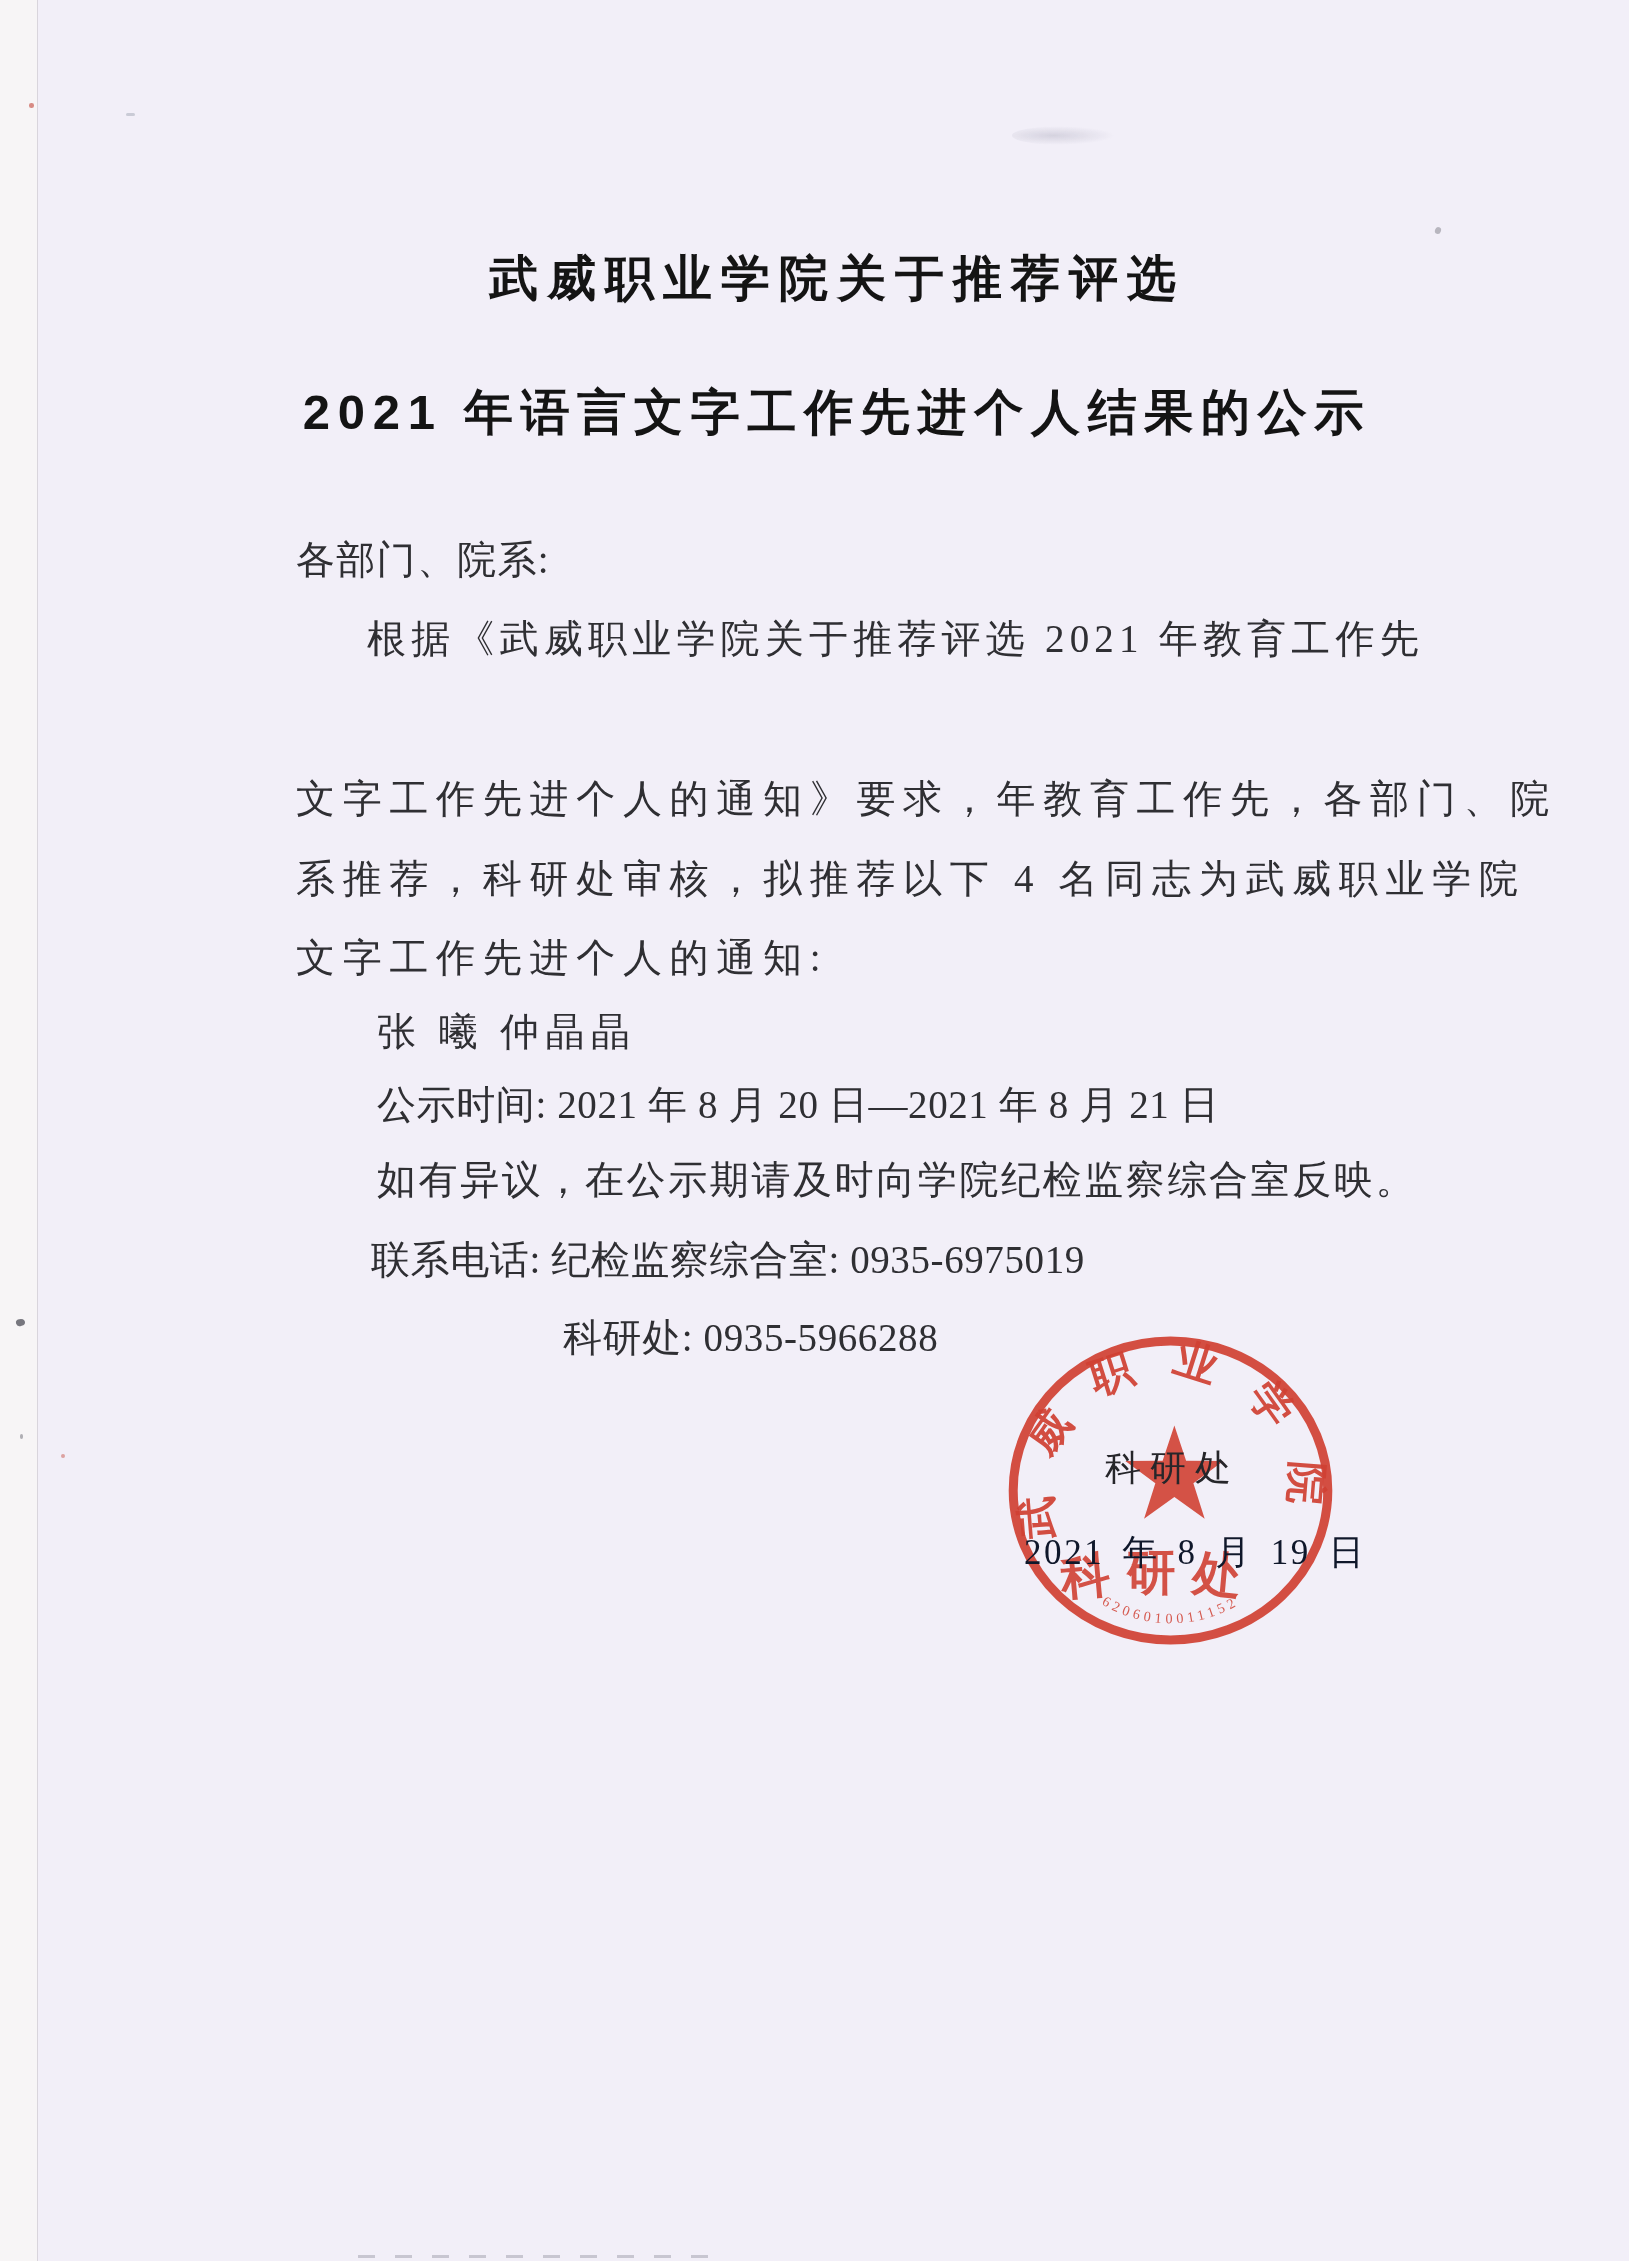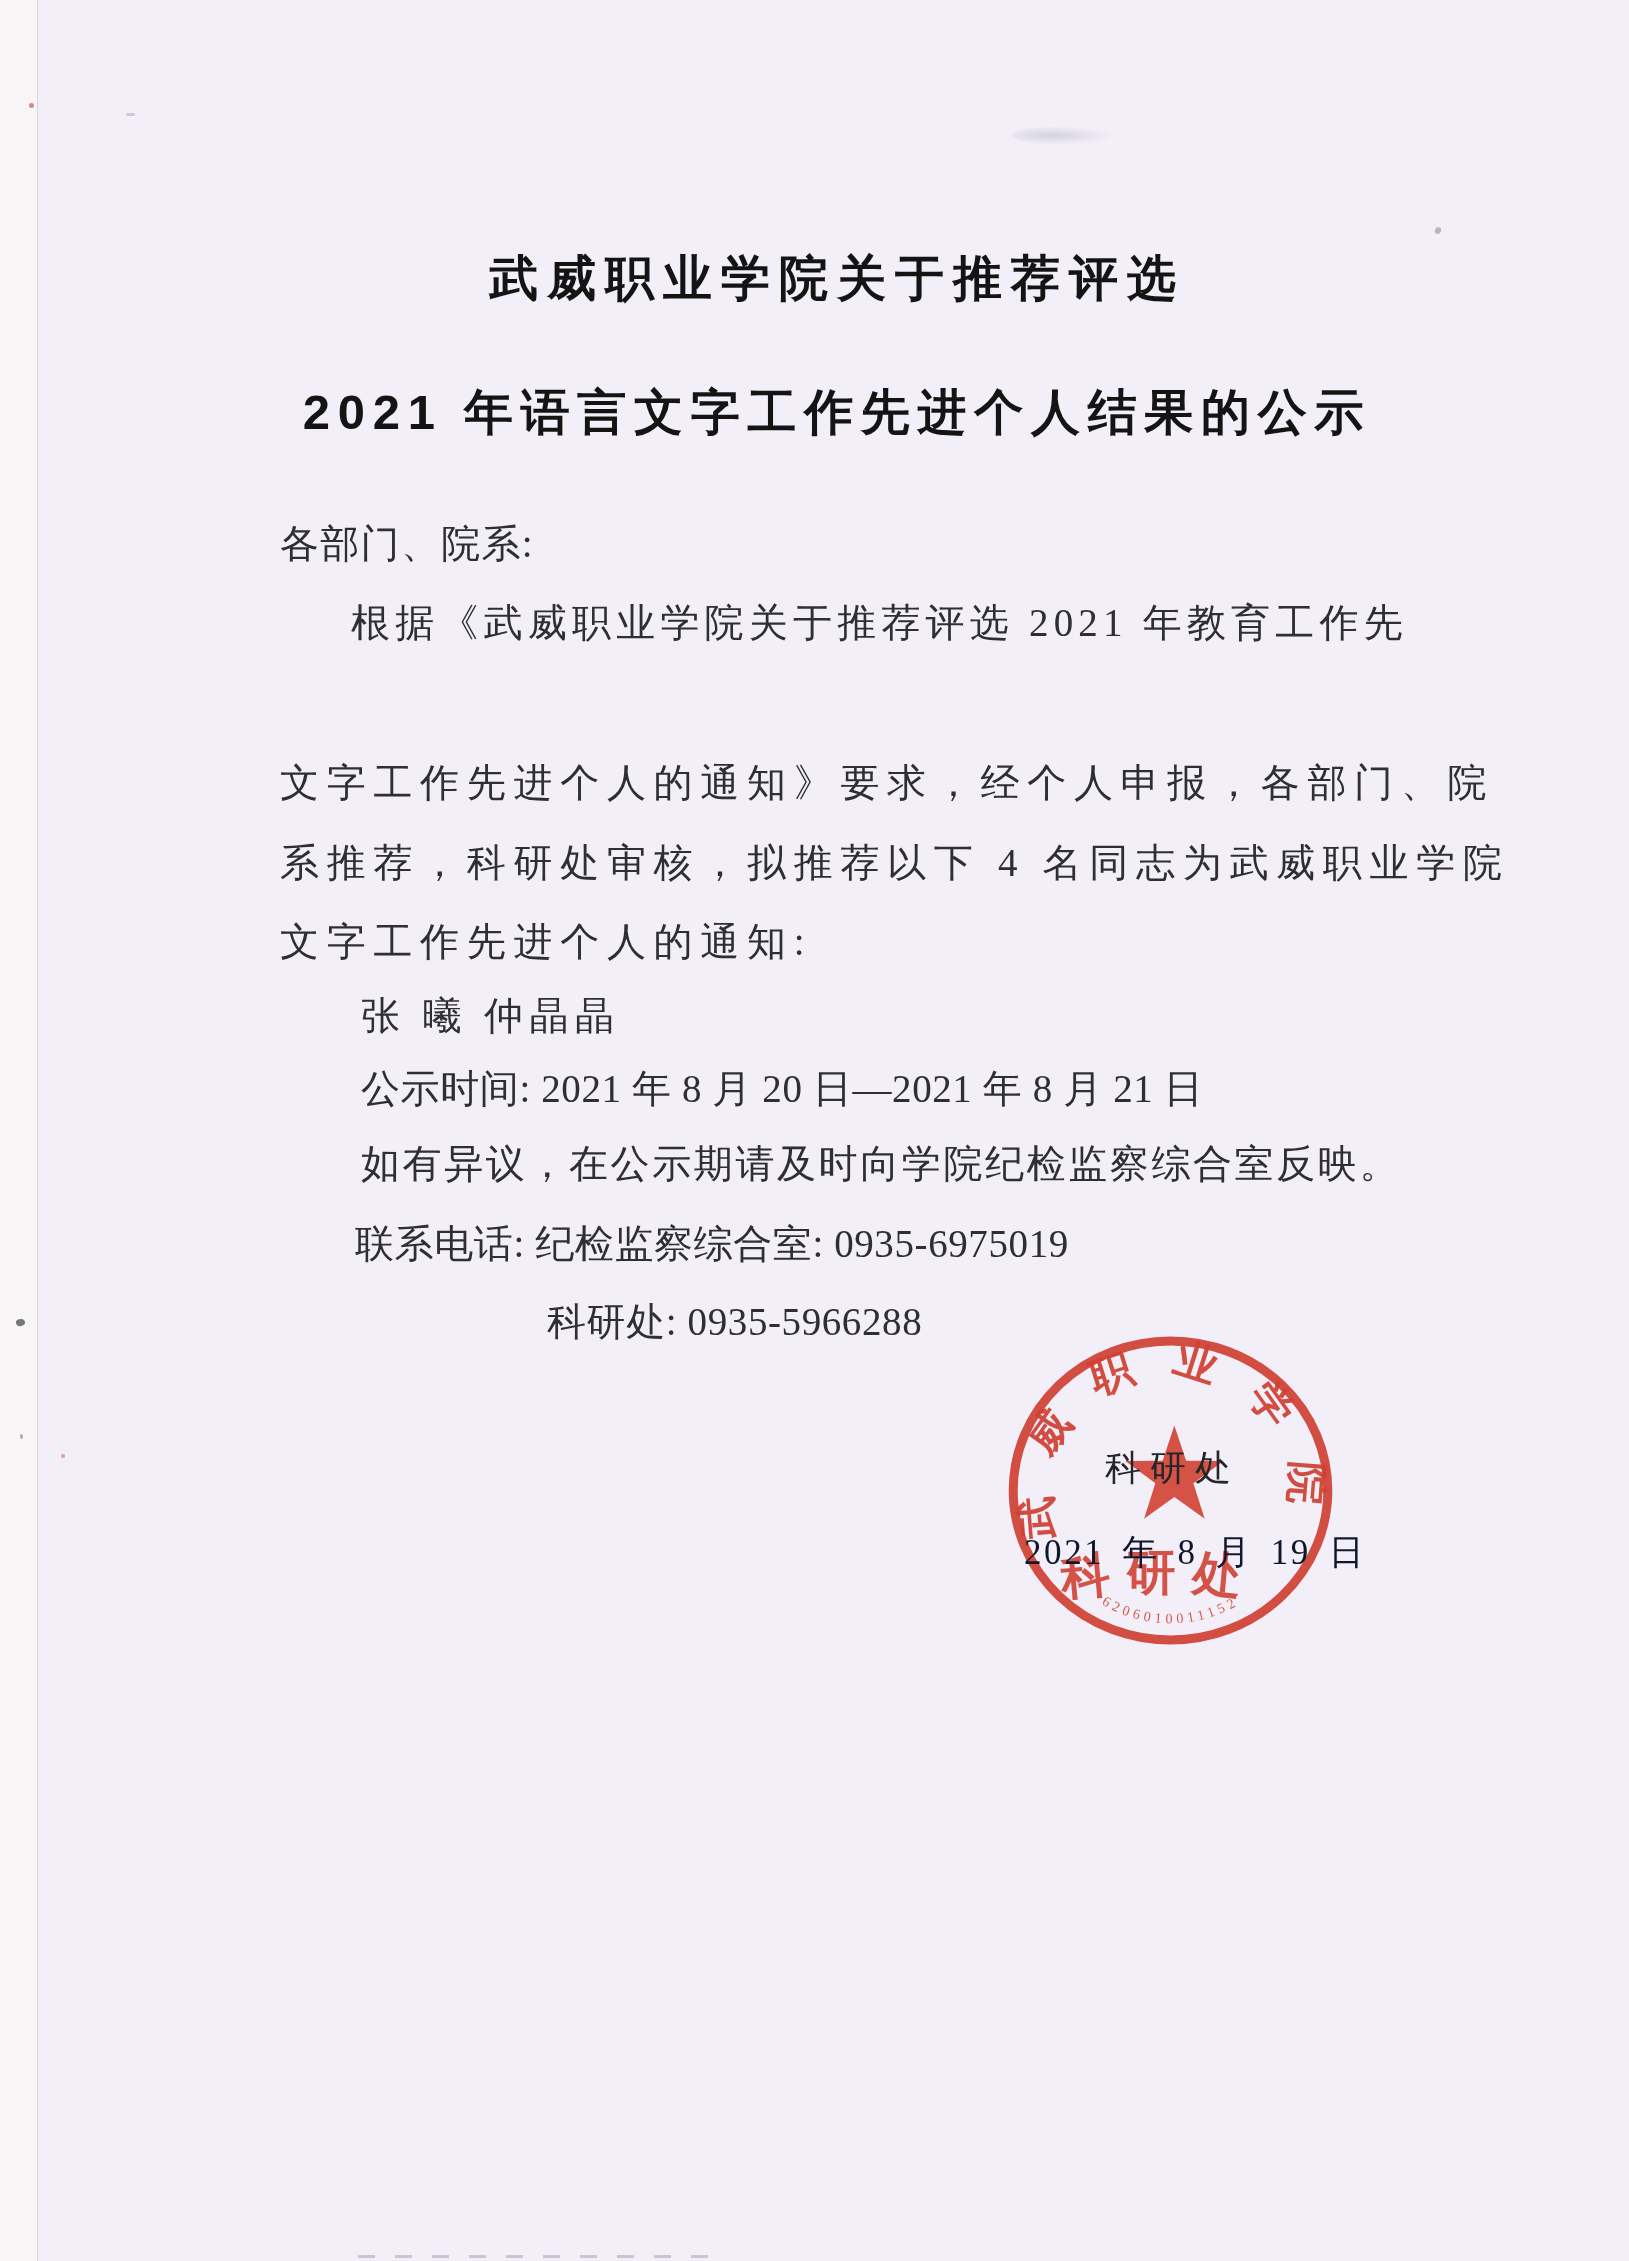"各部门、院系:" .bodyline { margin: 0 -> 16px }
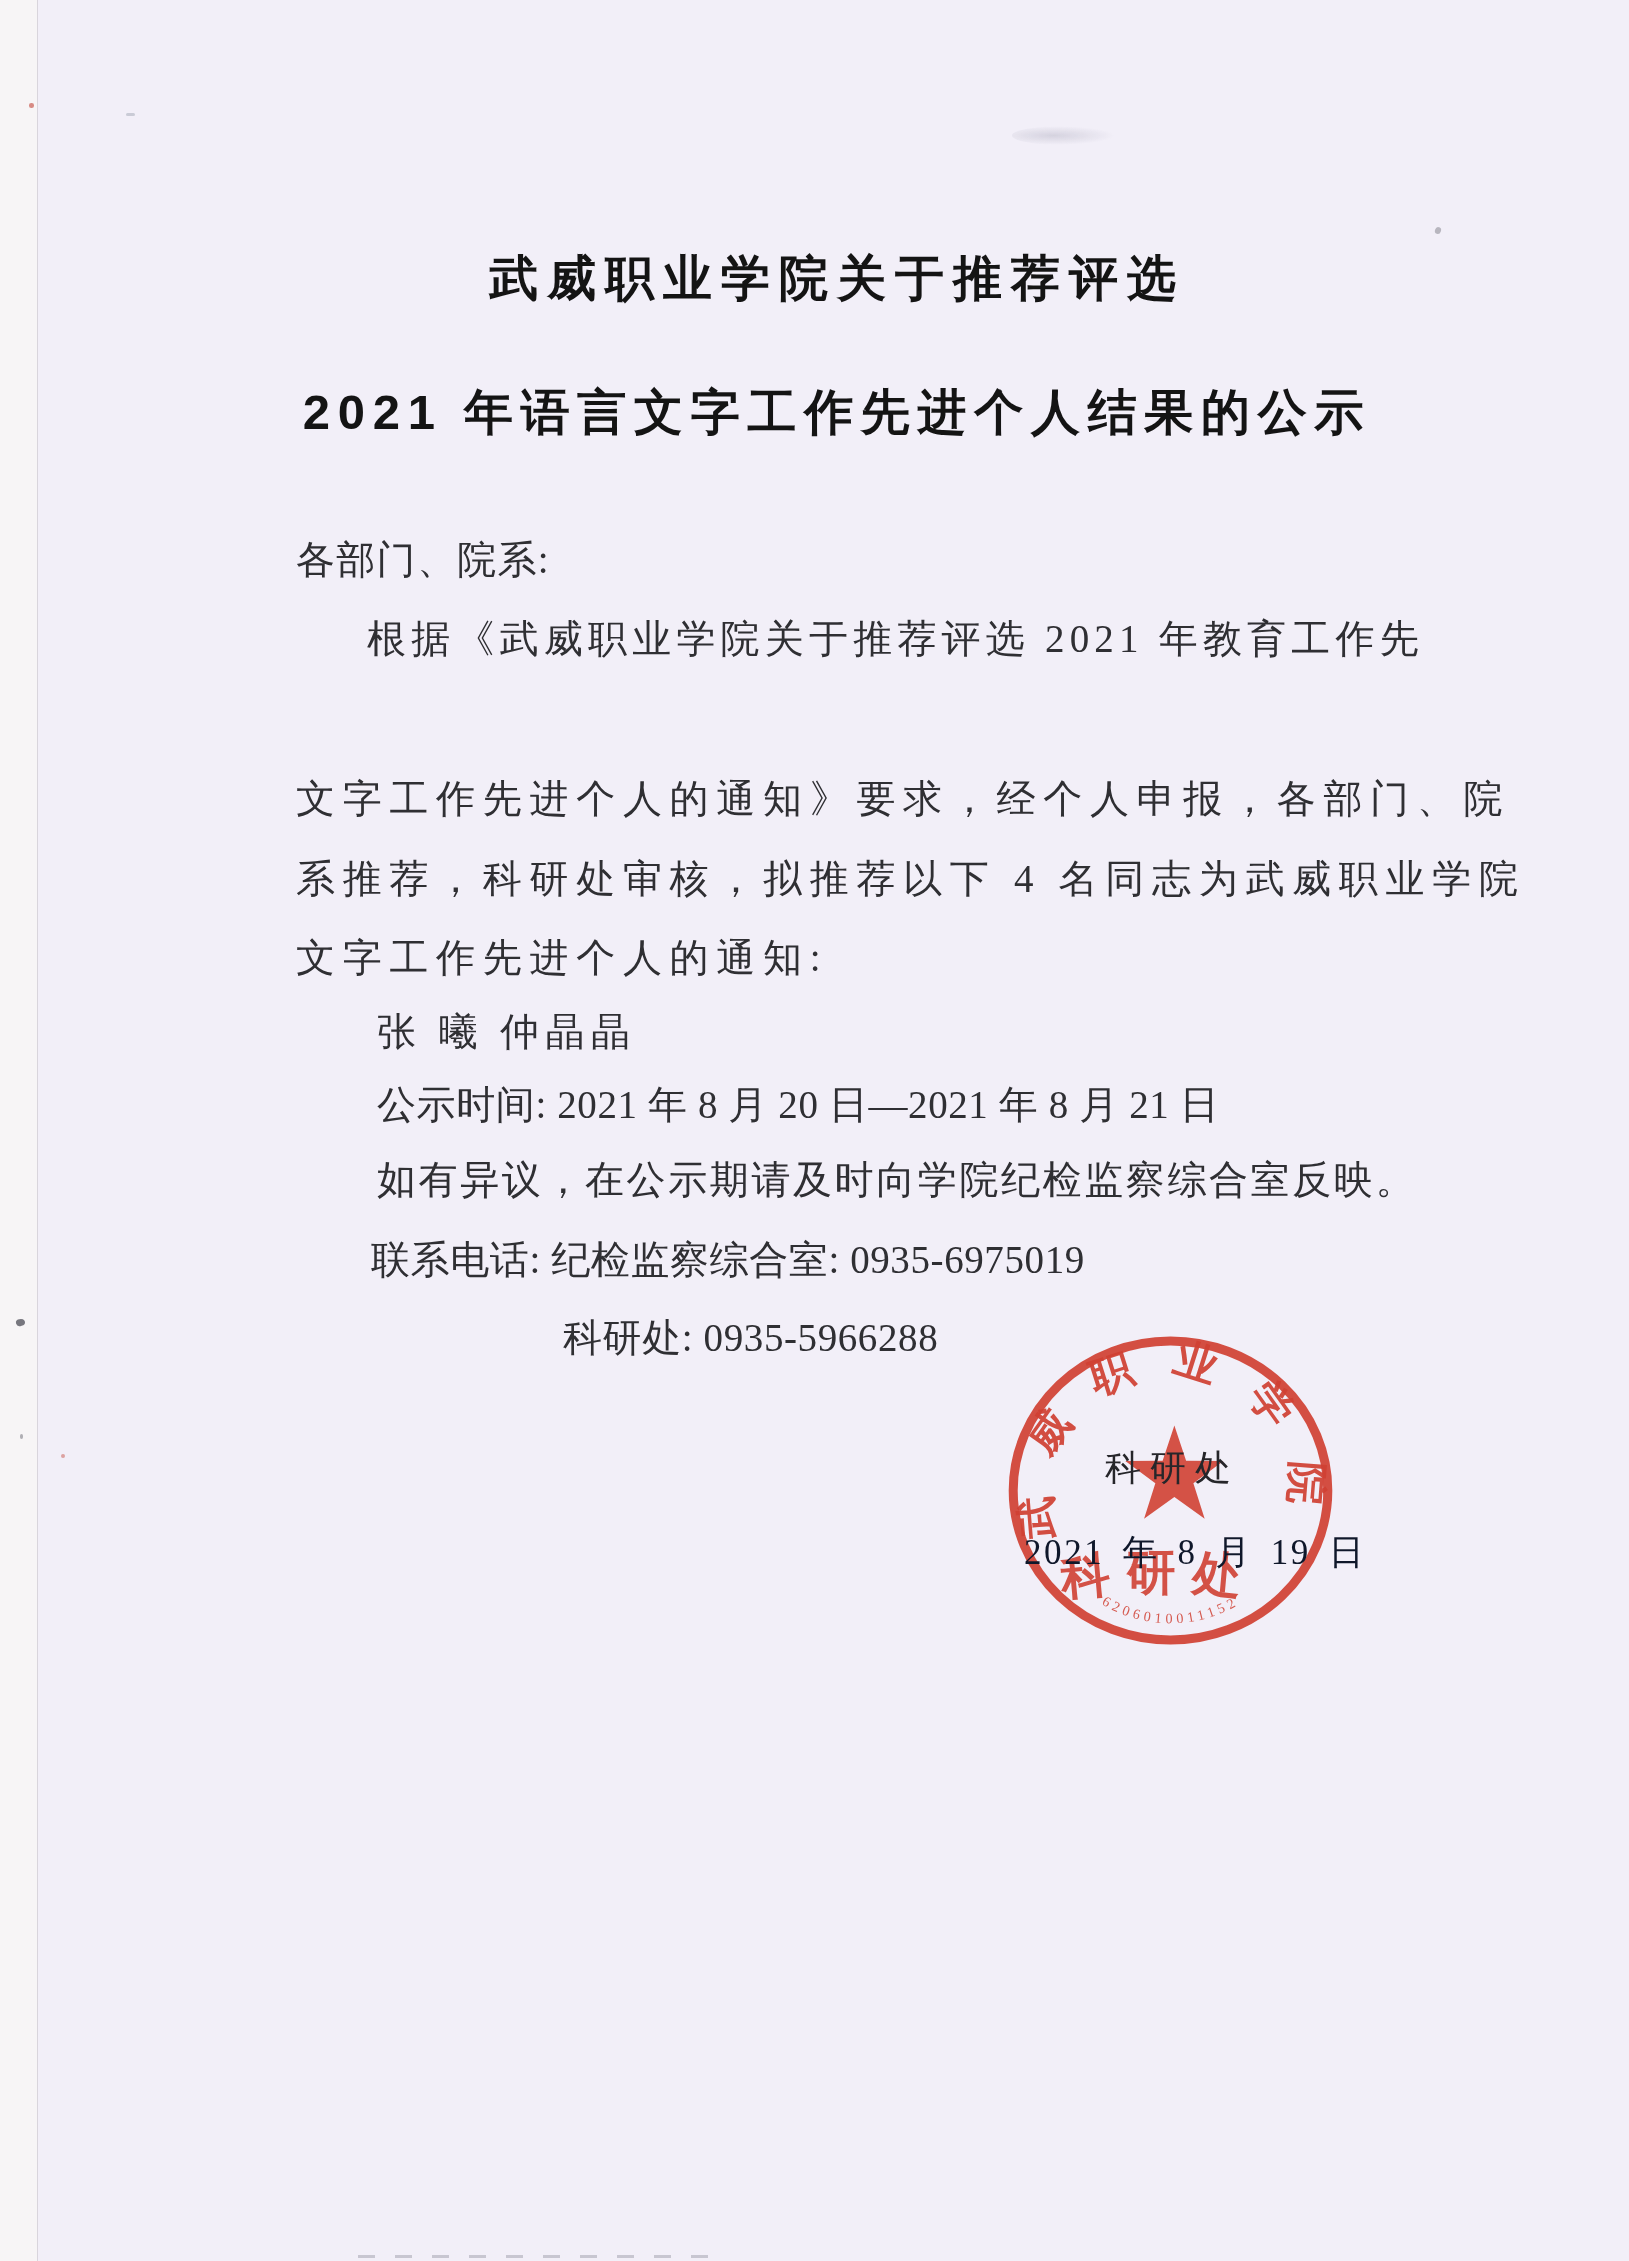"文字工作先进个人的通知》要求，经个人申报，各部门、院" p.bodyline { text: 经个人申报 -> 年教育工作先 }
